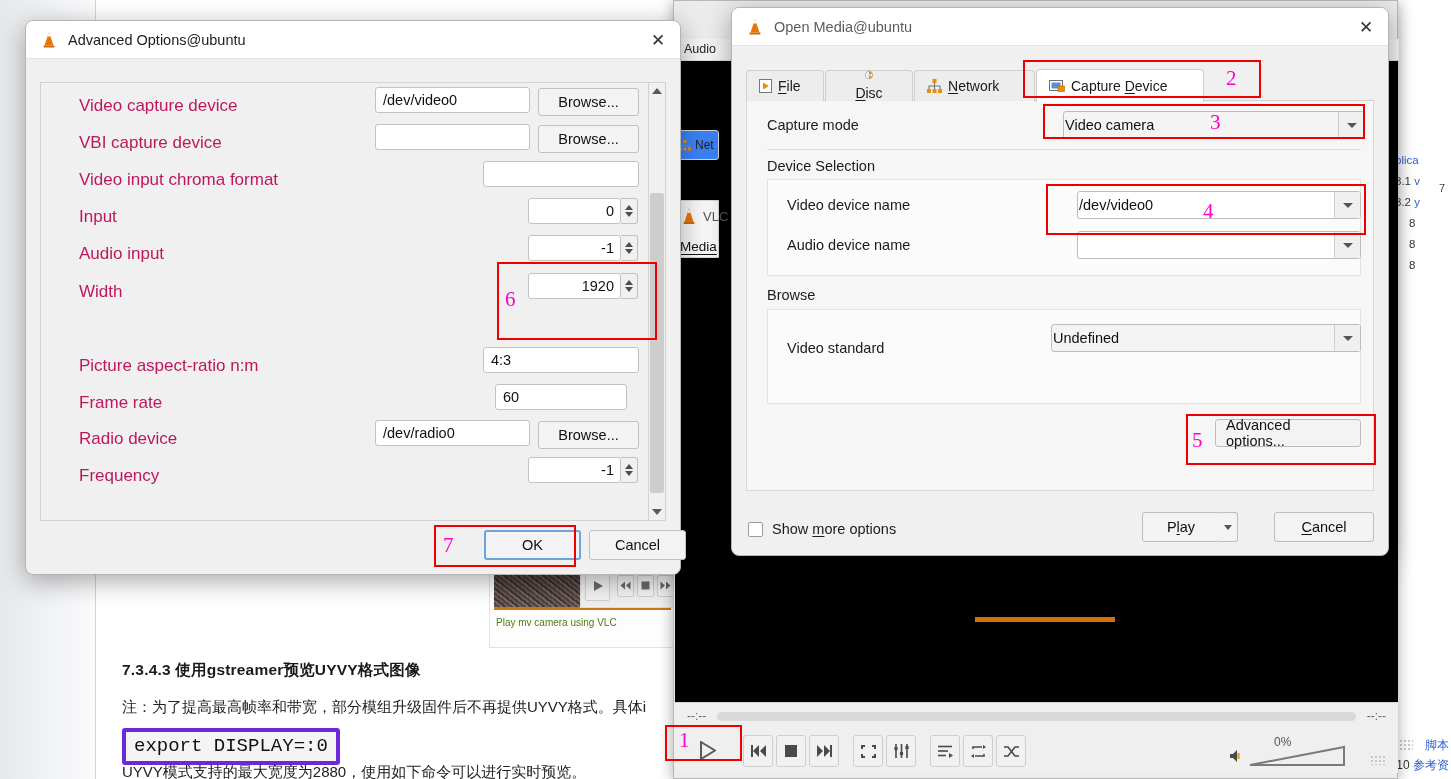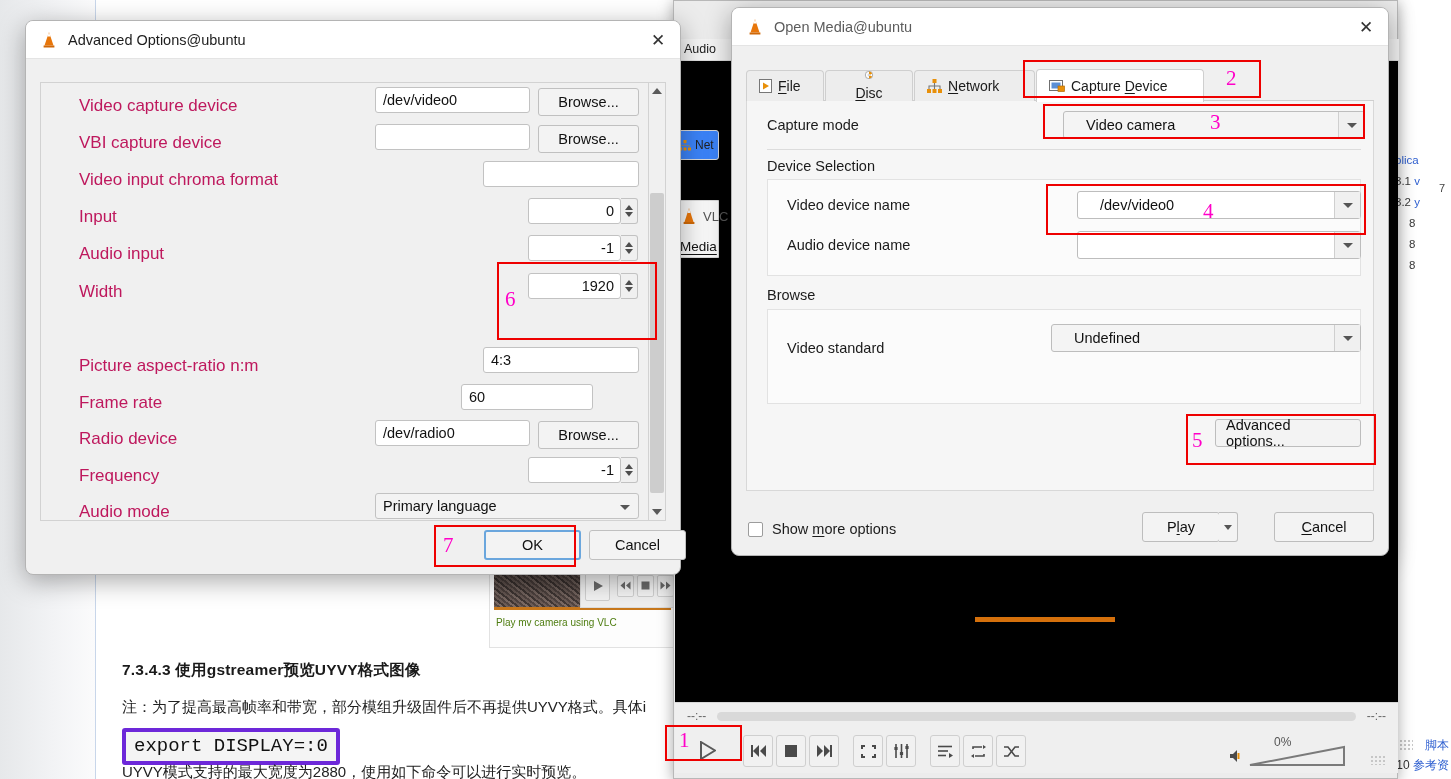"Video camera" .om-combo { padding-left: 22px -> 1px }
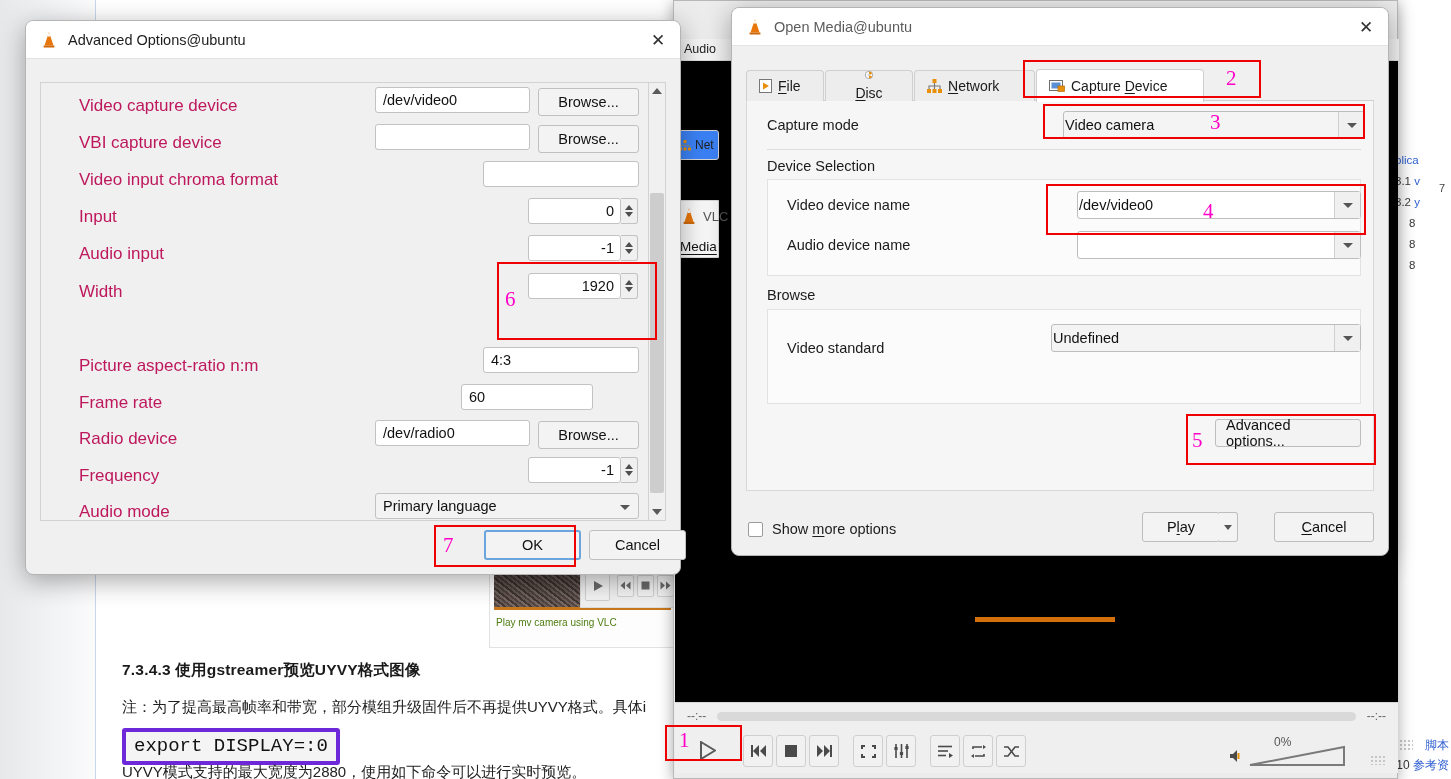"60" div.afield { left: 420px -> 454px }
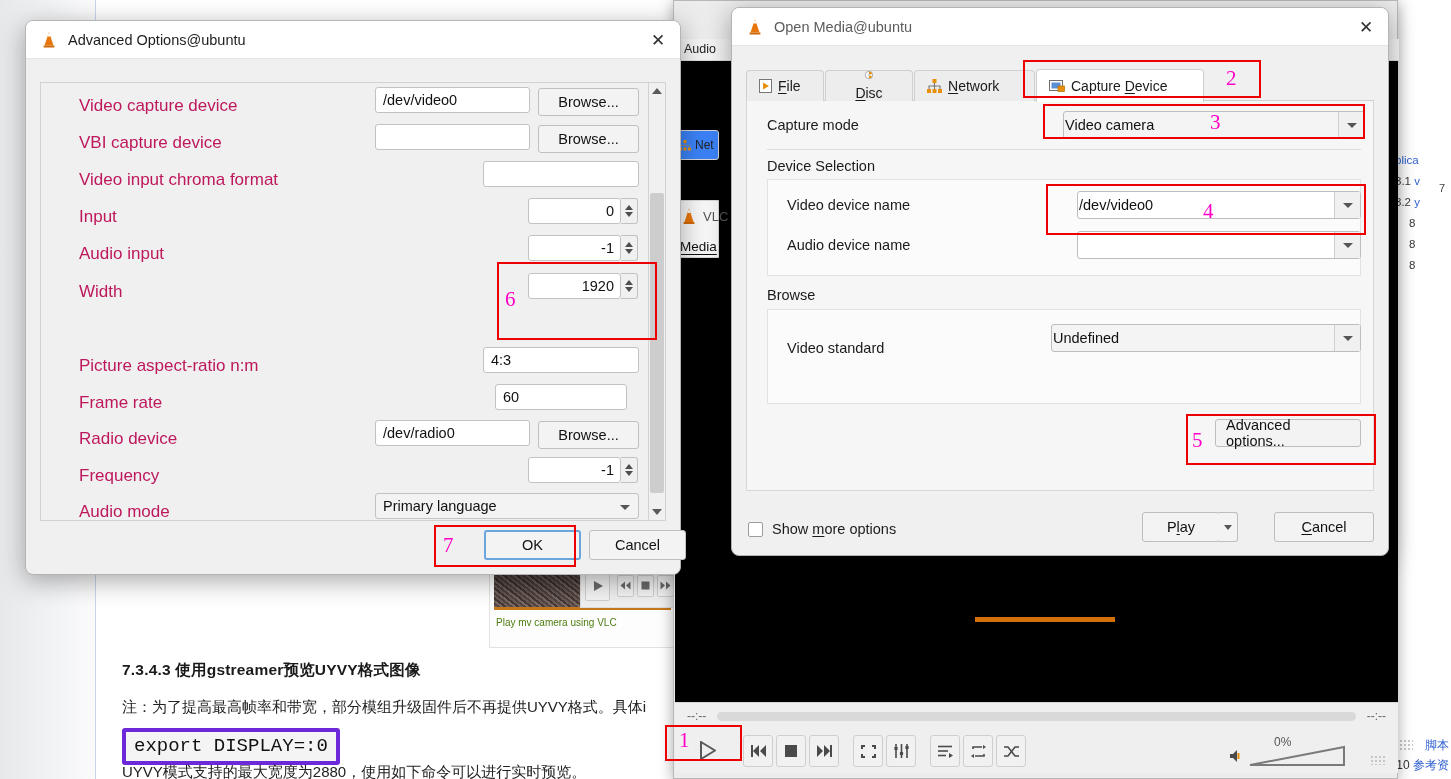"Audio mode" div.arow { html: <div> <div>Audio mode</div> <div> <span>Primary language</span> <i></i> </div> </div> -> none }
